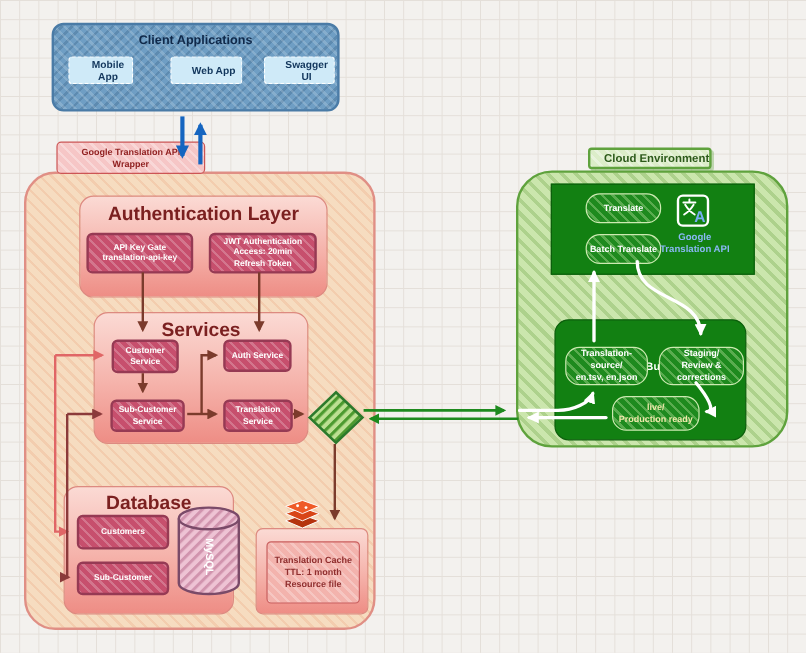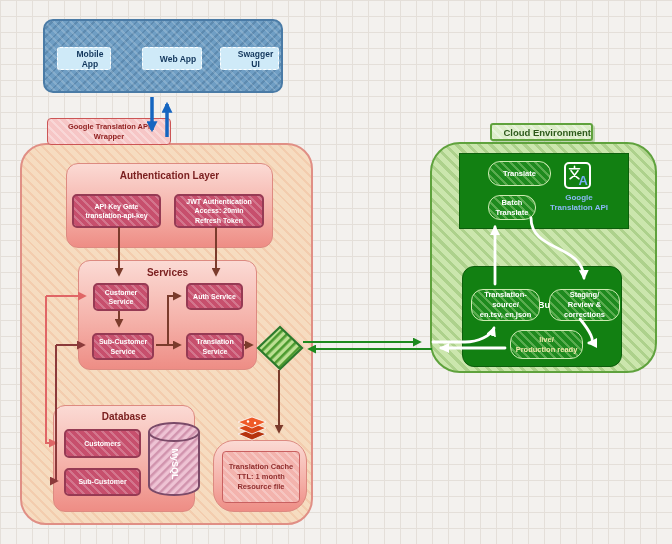"Client Applications" div.abs { html: none -> <div>Client Applications</div> }
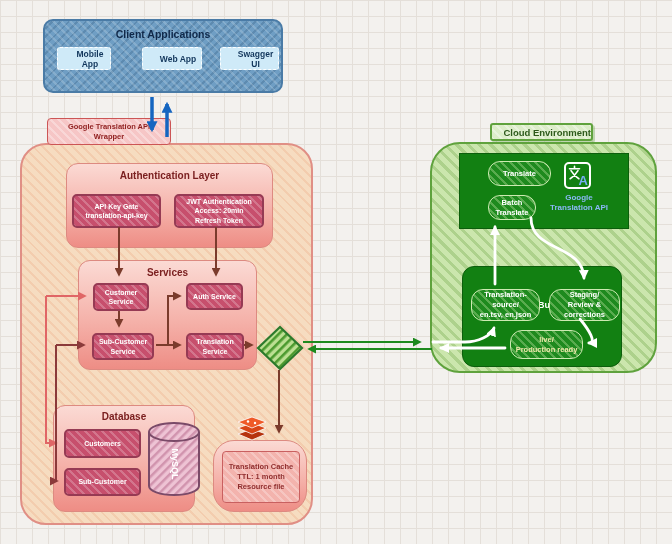"Authentication Layer" .panel-title { font-size: 10px -> 16px }
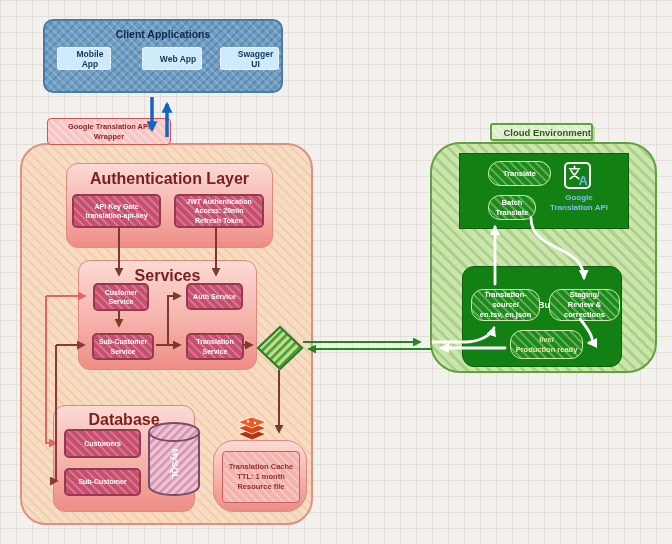"Batch Translate" div.abs { width: 48px -> 63px }
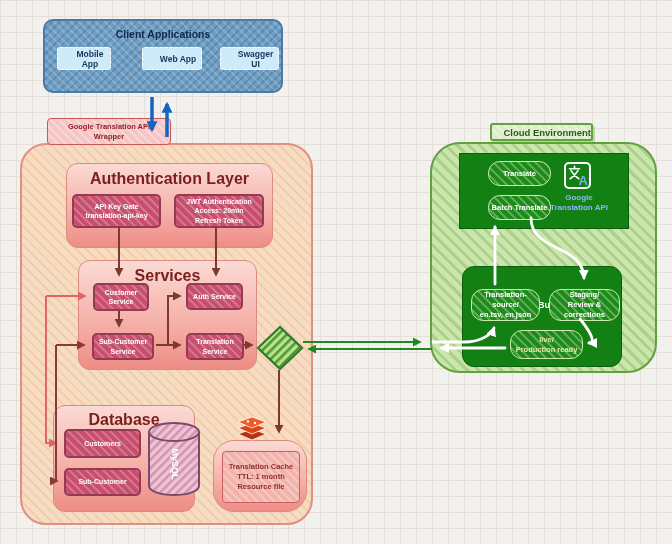"Translation Cache" div.abs { border-radius: 21px -> 6px }
